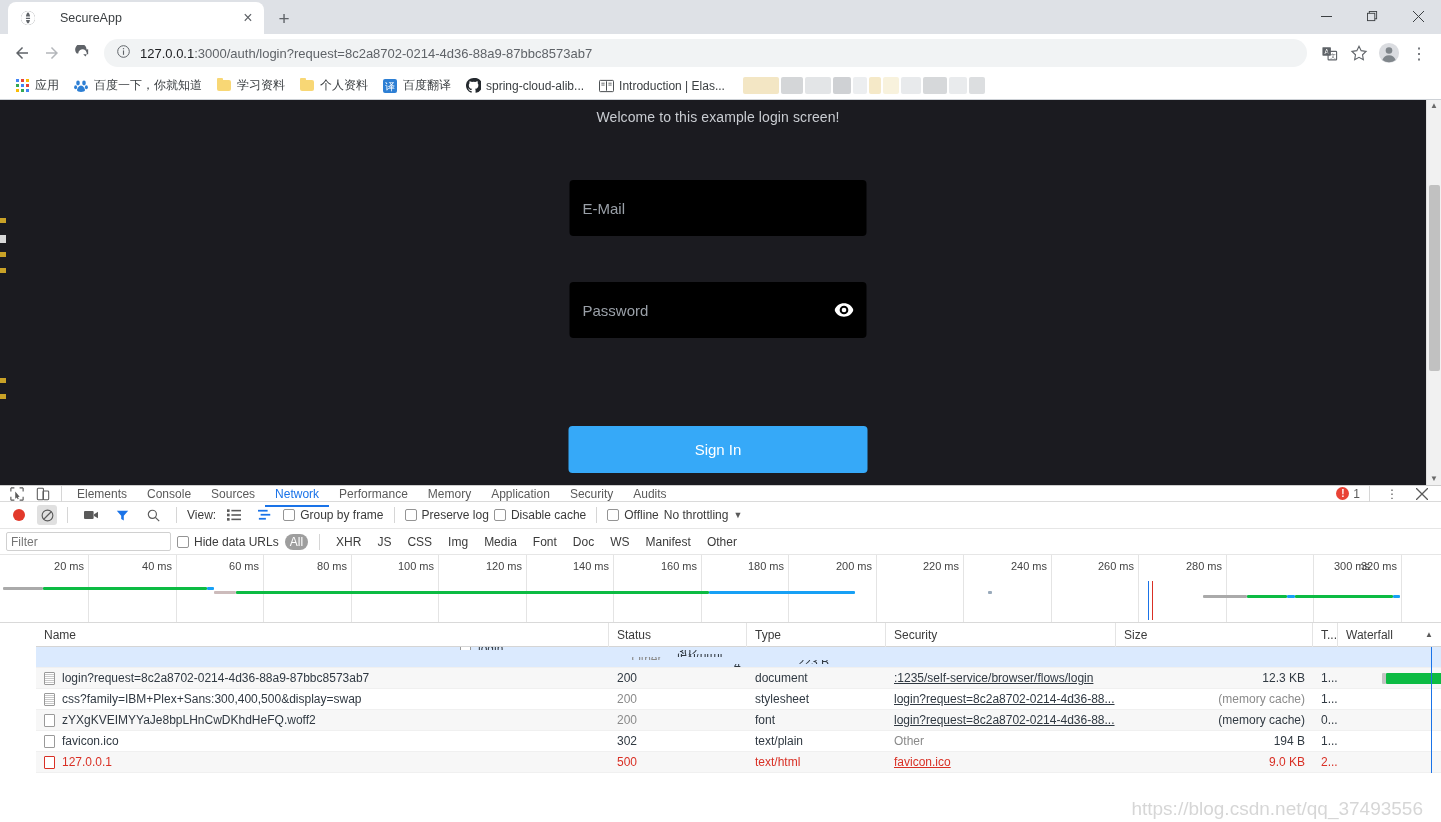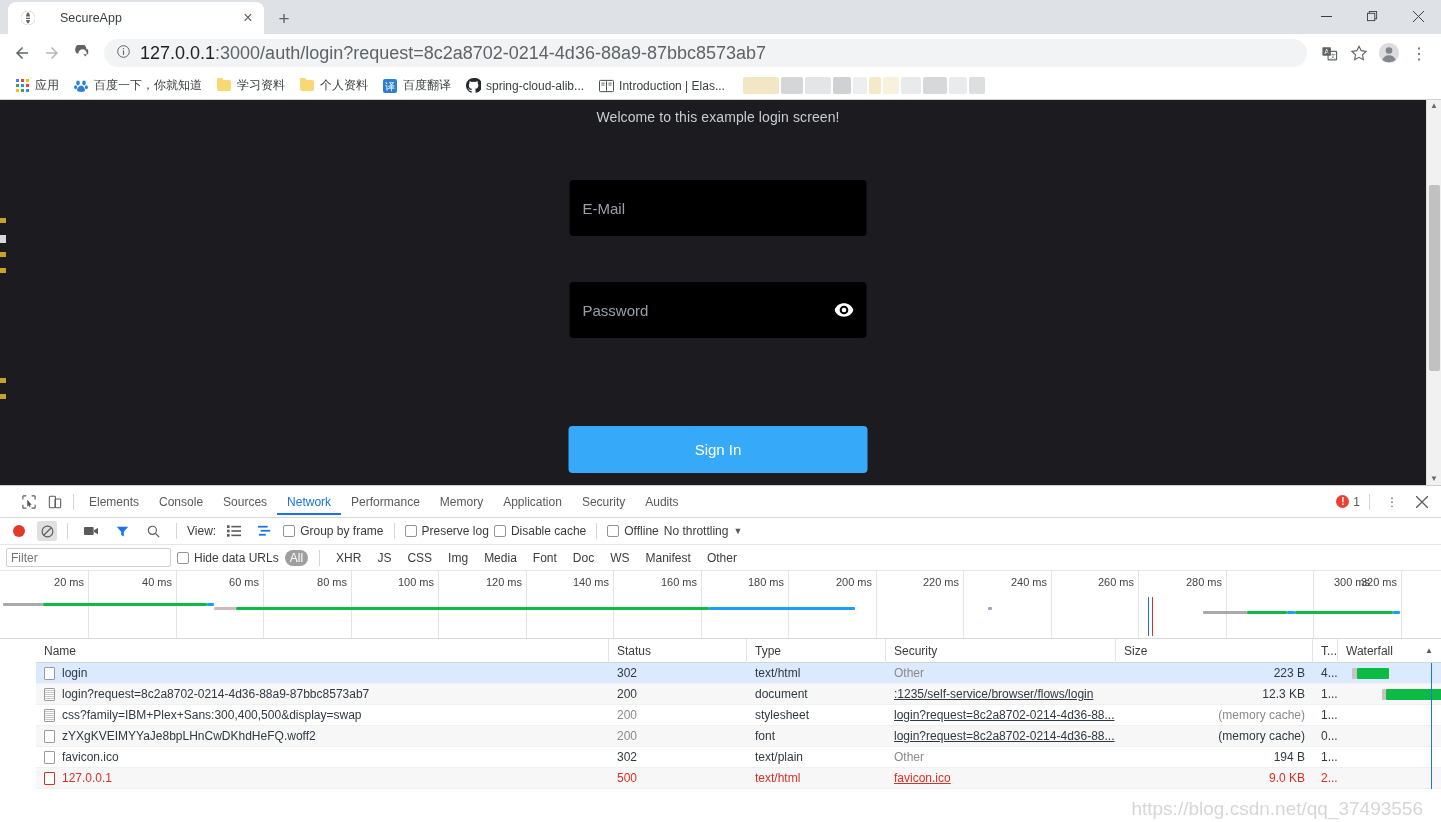"127.0.0.1:3000/auth/login?request=8c2a87" .omnibox-text { font-size: 18px -> 13px }
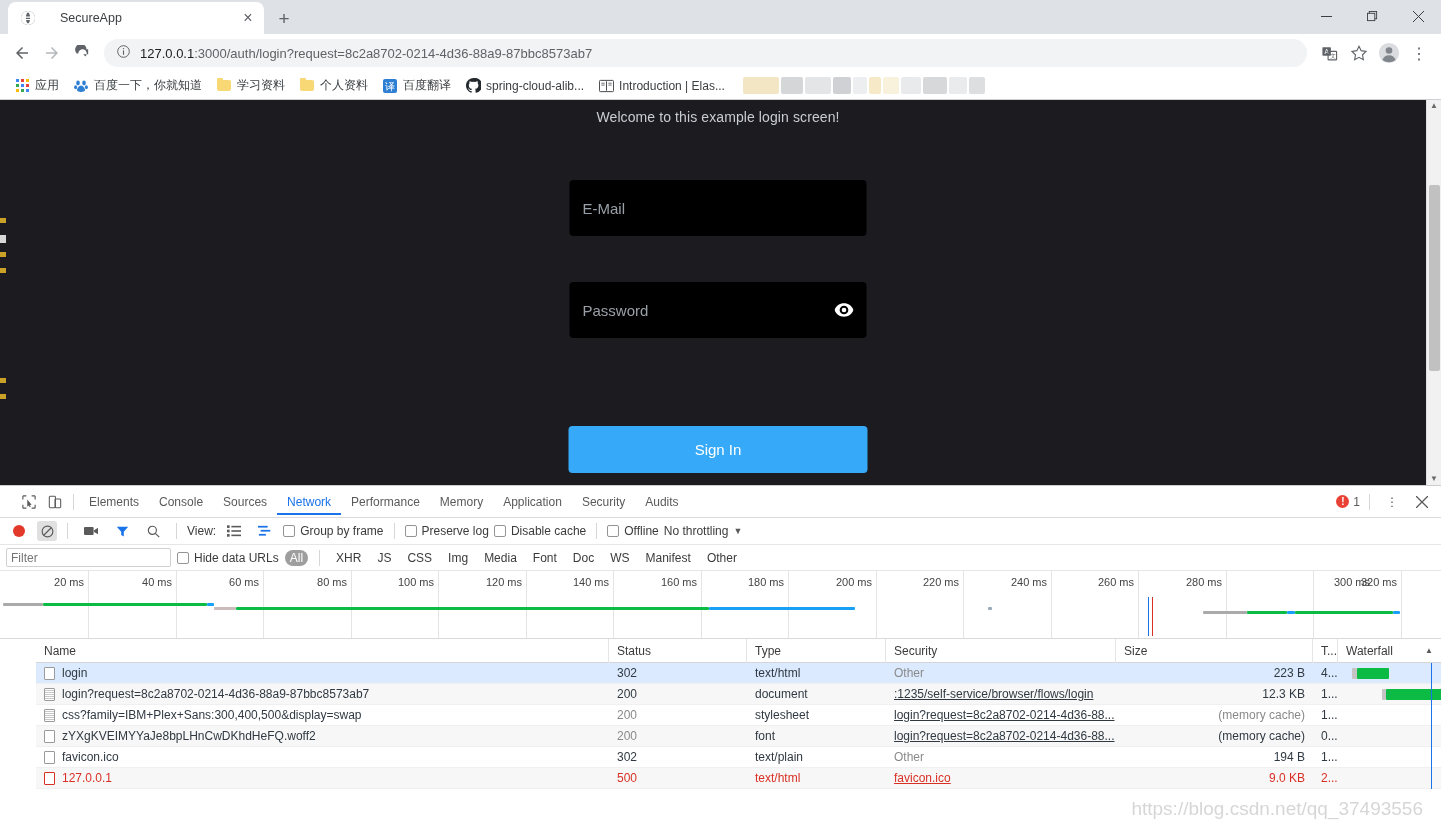"Elements" .dt-tabbar { height: 32px -> 16px; padding-left: 16px -> 4px }
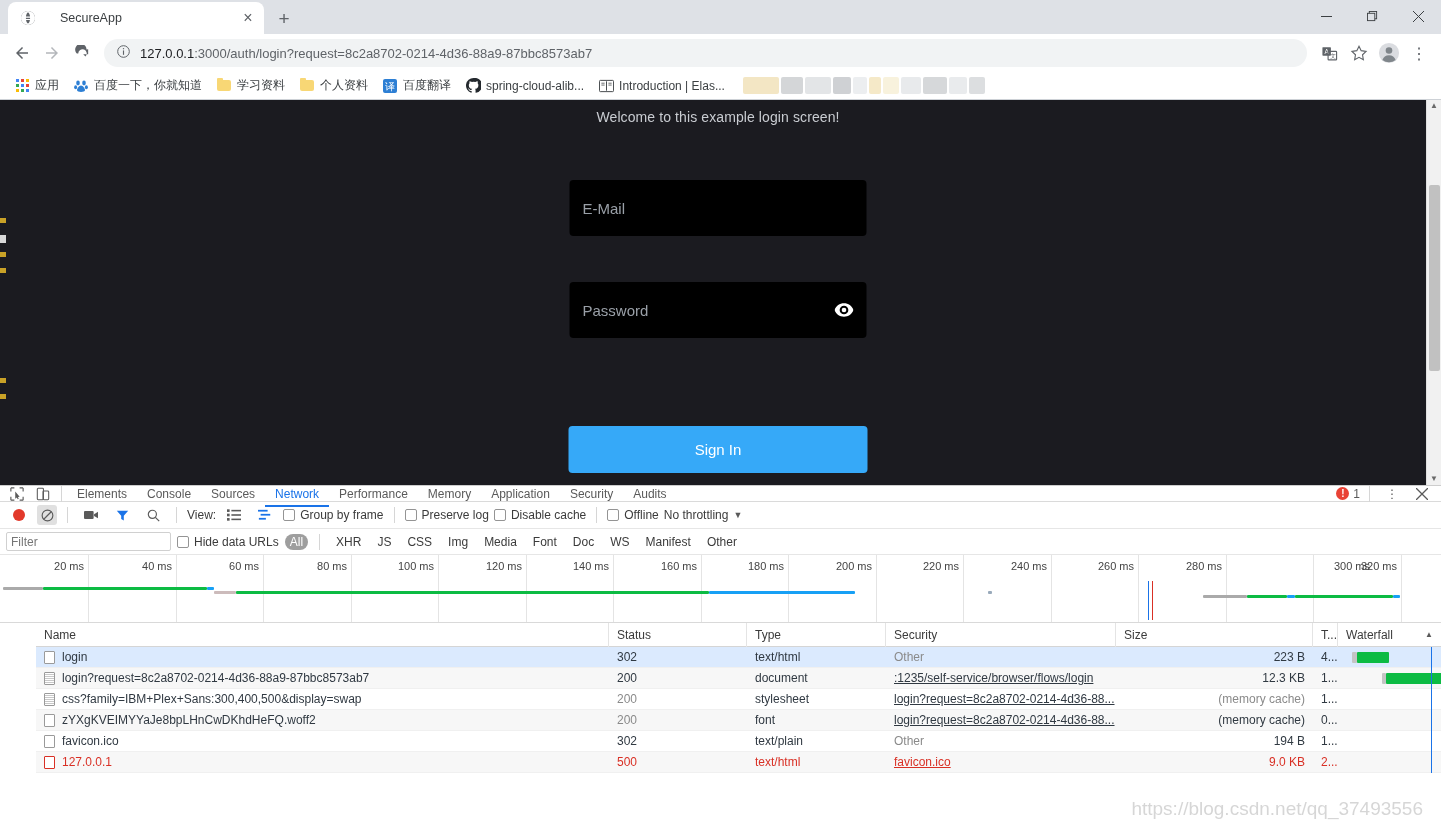"login" .net-row.sel { flex-direction: none -> column }
